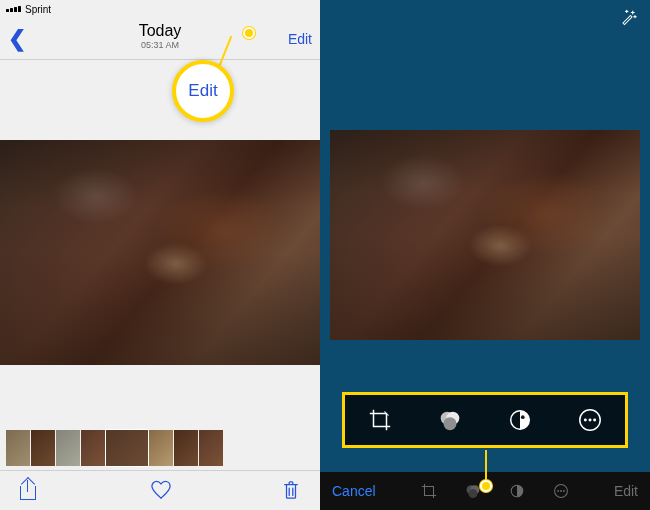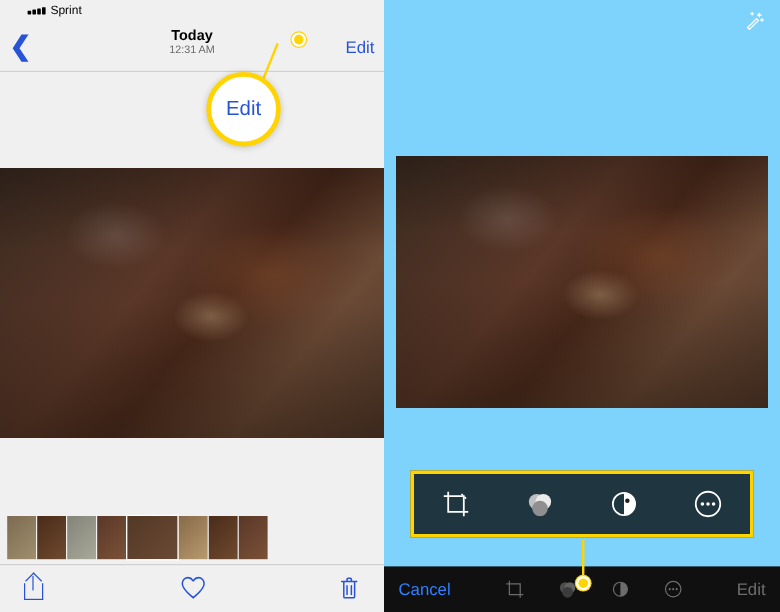"Sprint" .statusbar { left: 17px -> 0 }
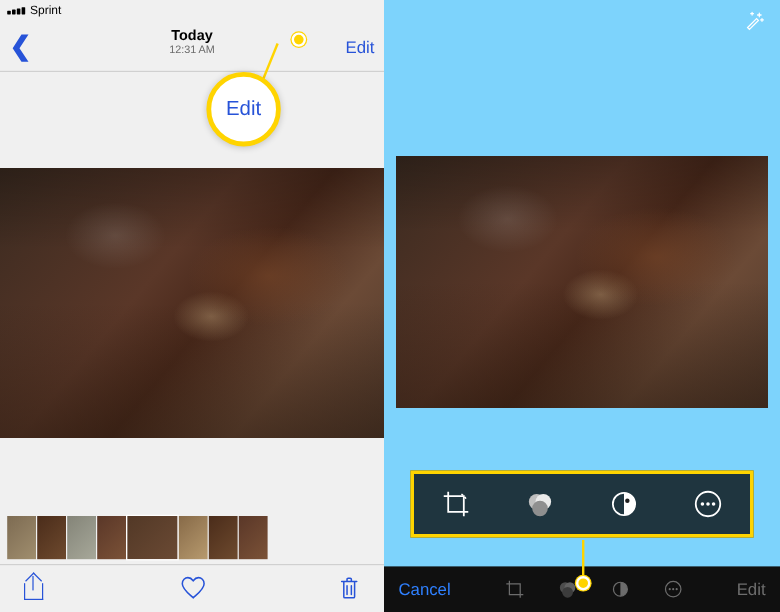"Today" .title { font-size: 12px -> 16px; font-weight: 700 -> 400 }
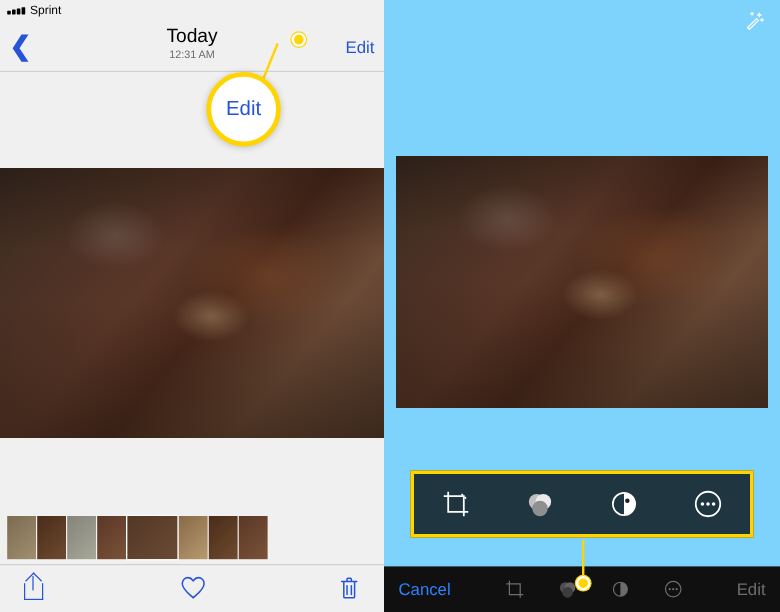"12:31 AM" div.subtitle { text: 12:31 -> 05:31 }
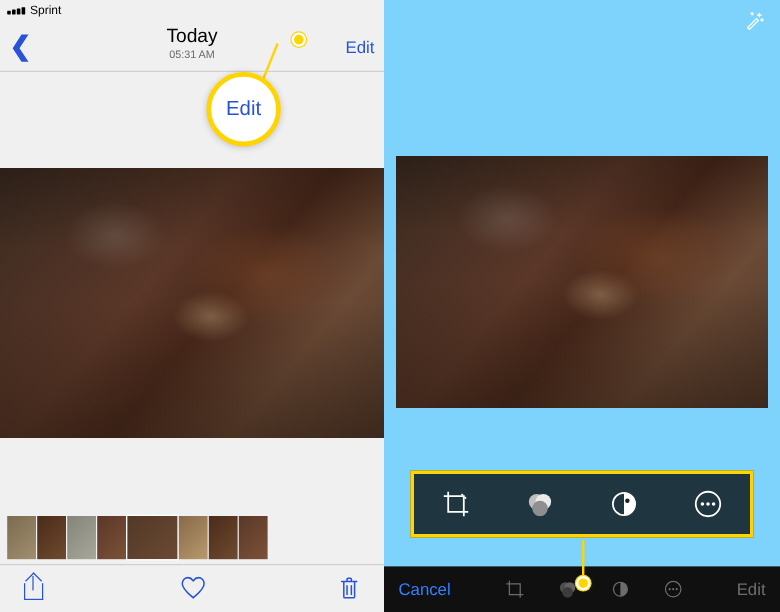"Cancel" .right { background: #7dd3fc -> #0c4a6e }
